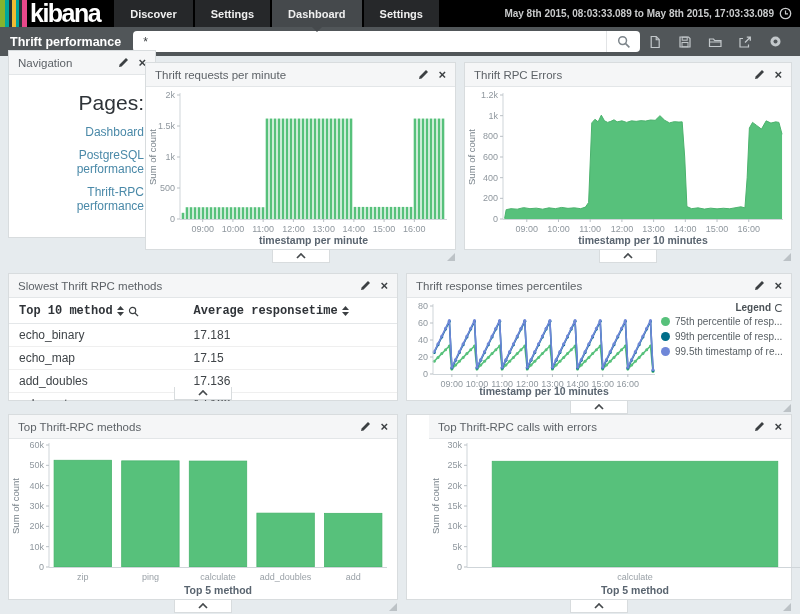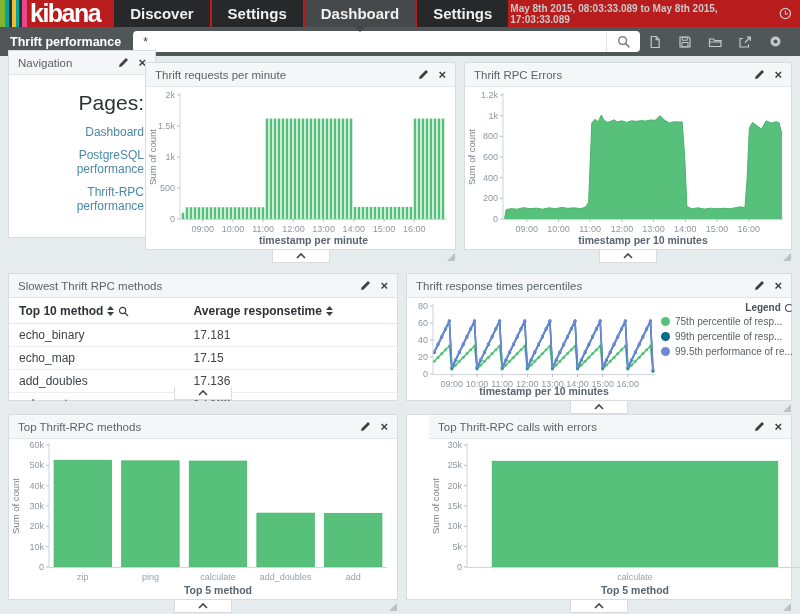"kibana" .navbar { background: #b91c1c -> #000000 }
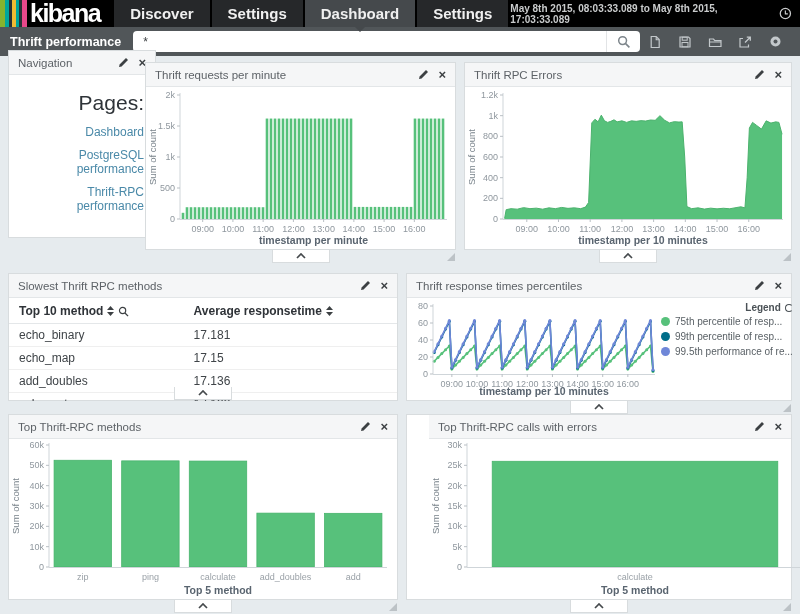"Discover" .nav-tab { font-size: 15px -> 11px }
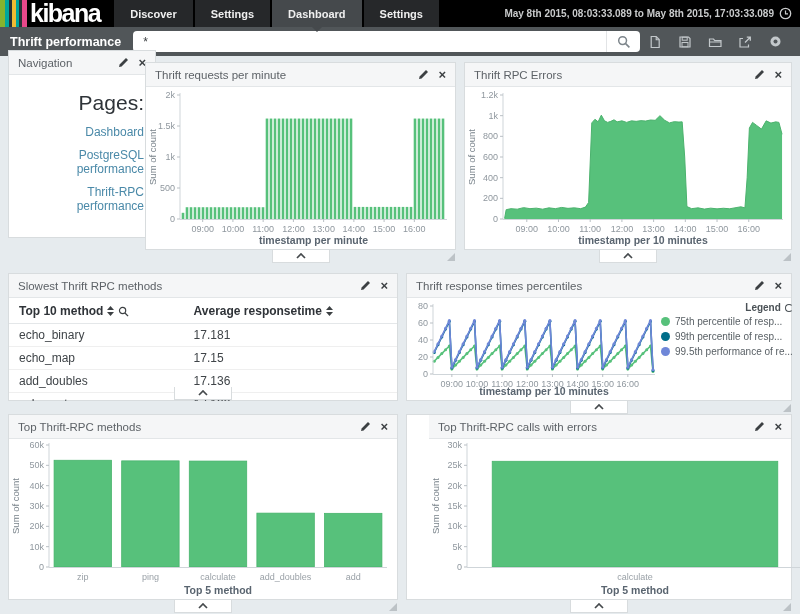"Top 10 method" .th-inner { font-family: none -> Liberation Mono, monospace }
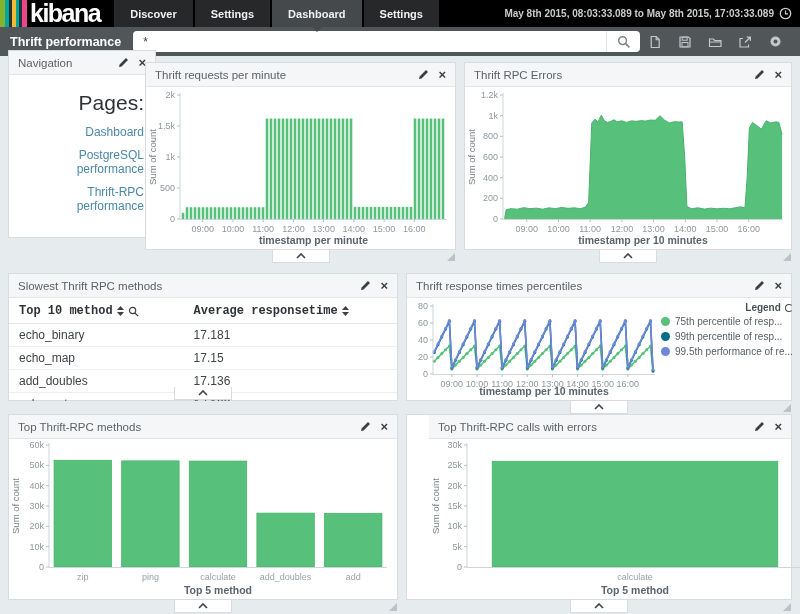"99.5th performance of re..." span { text: performance -> timestamp }
